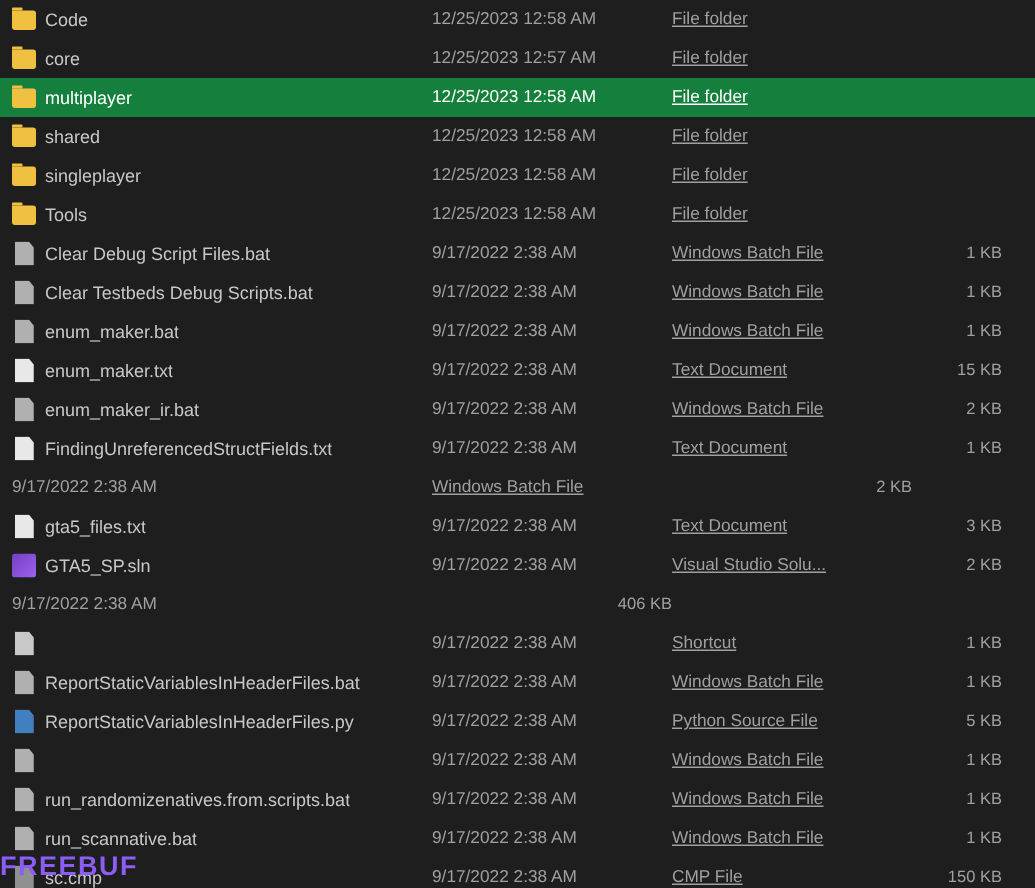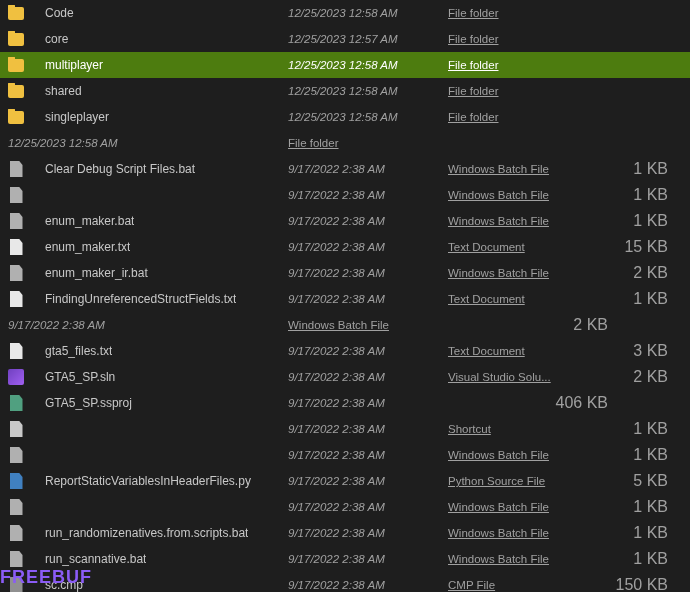"Code" .col-name span { margin-left: 15px -> none }
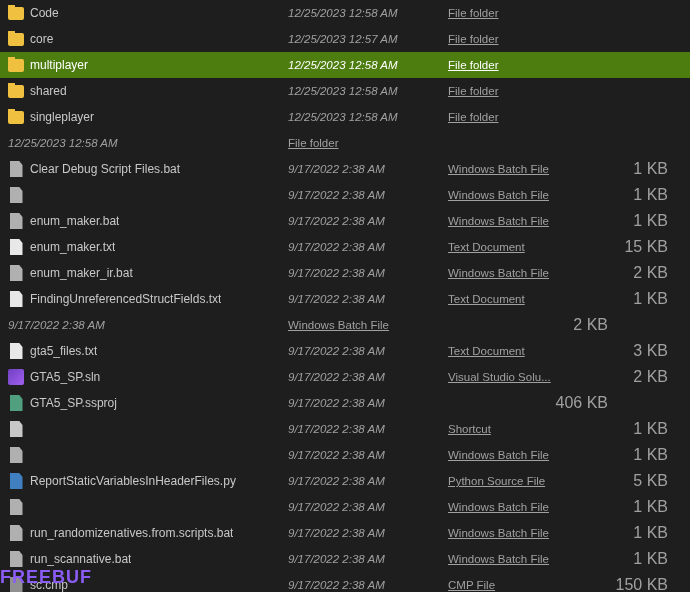"12/25/2023 12:58 AM" .col-date { font-style: italic -> none }
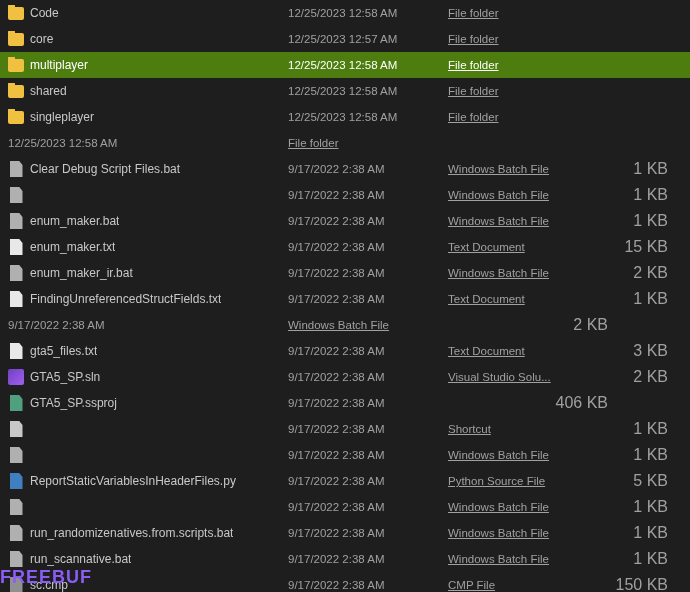"multiplayer" .file-row.selected { background-color: #4d7c0f -> #15803d }
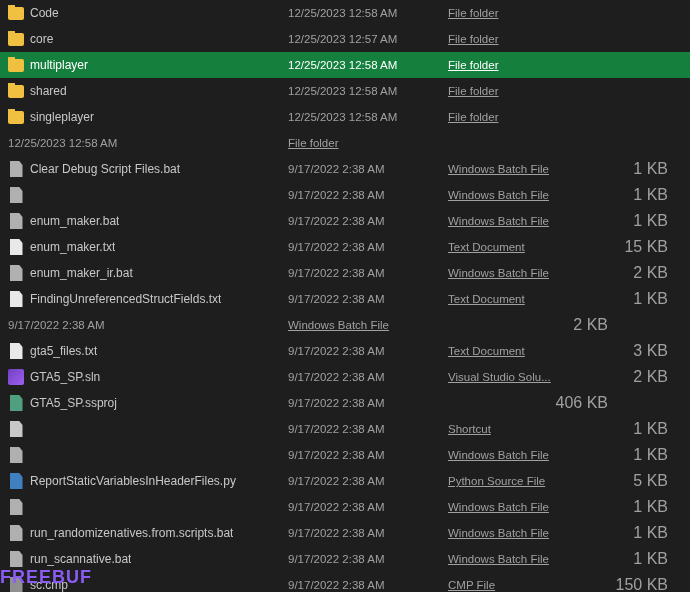"Tools" div.col-name { html: none -> <div> <div> <div></div> </div> <span>Tools</span> </div> }
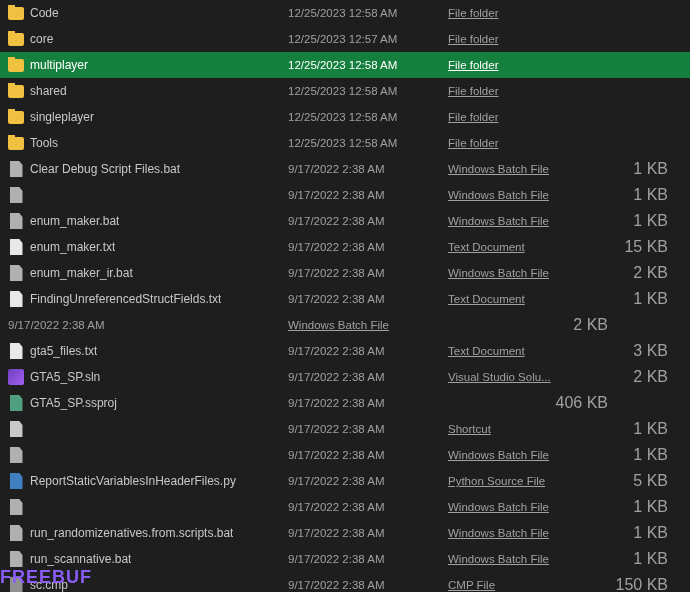"1 KB" .col-size { font-size: 16px -> 11px }
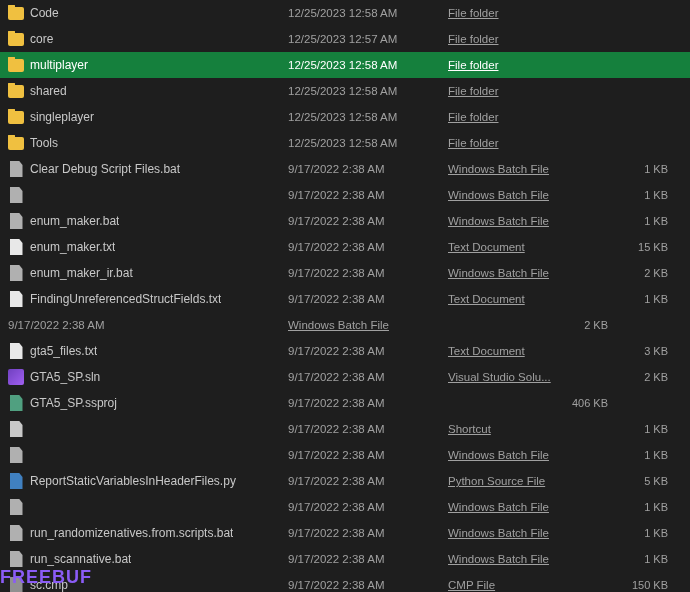"Clear Testbeds Debug Scripts.bat" span { html: none -> <span>Clear Testbeds Debug Scripts.bat</span> }
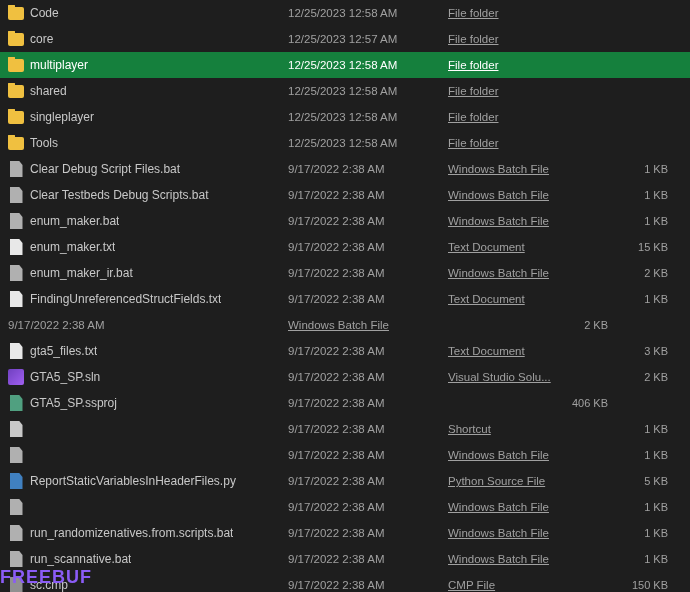"GTA5_SP.ssproj" div.col-name { html: <div> <div> <div></div> </div> <span>GTA5_SP.ssproj</span> </div> -> none }
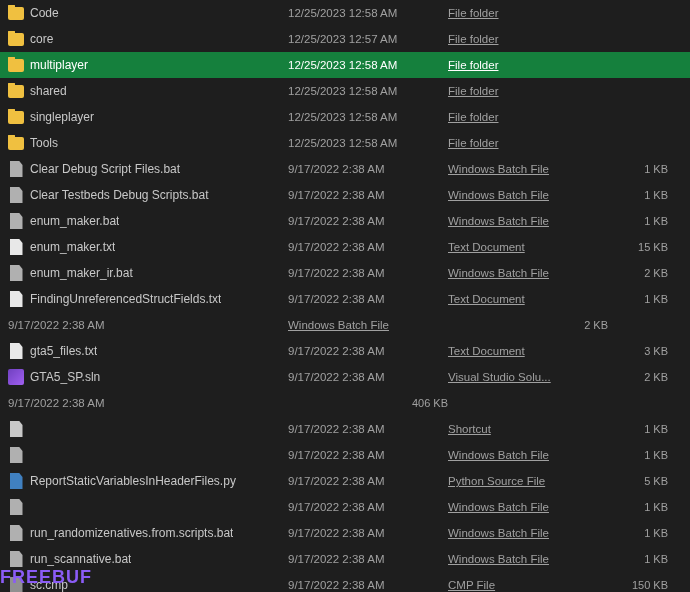"ReportStaticVariablesInHeaderFiles.bat" span { html: none -> <span>ReportStaticVariablesInHeaderFiles.bat</span> }
